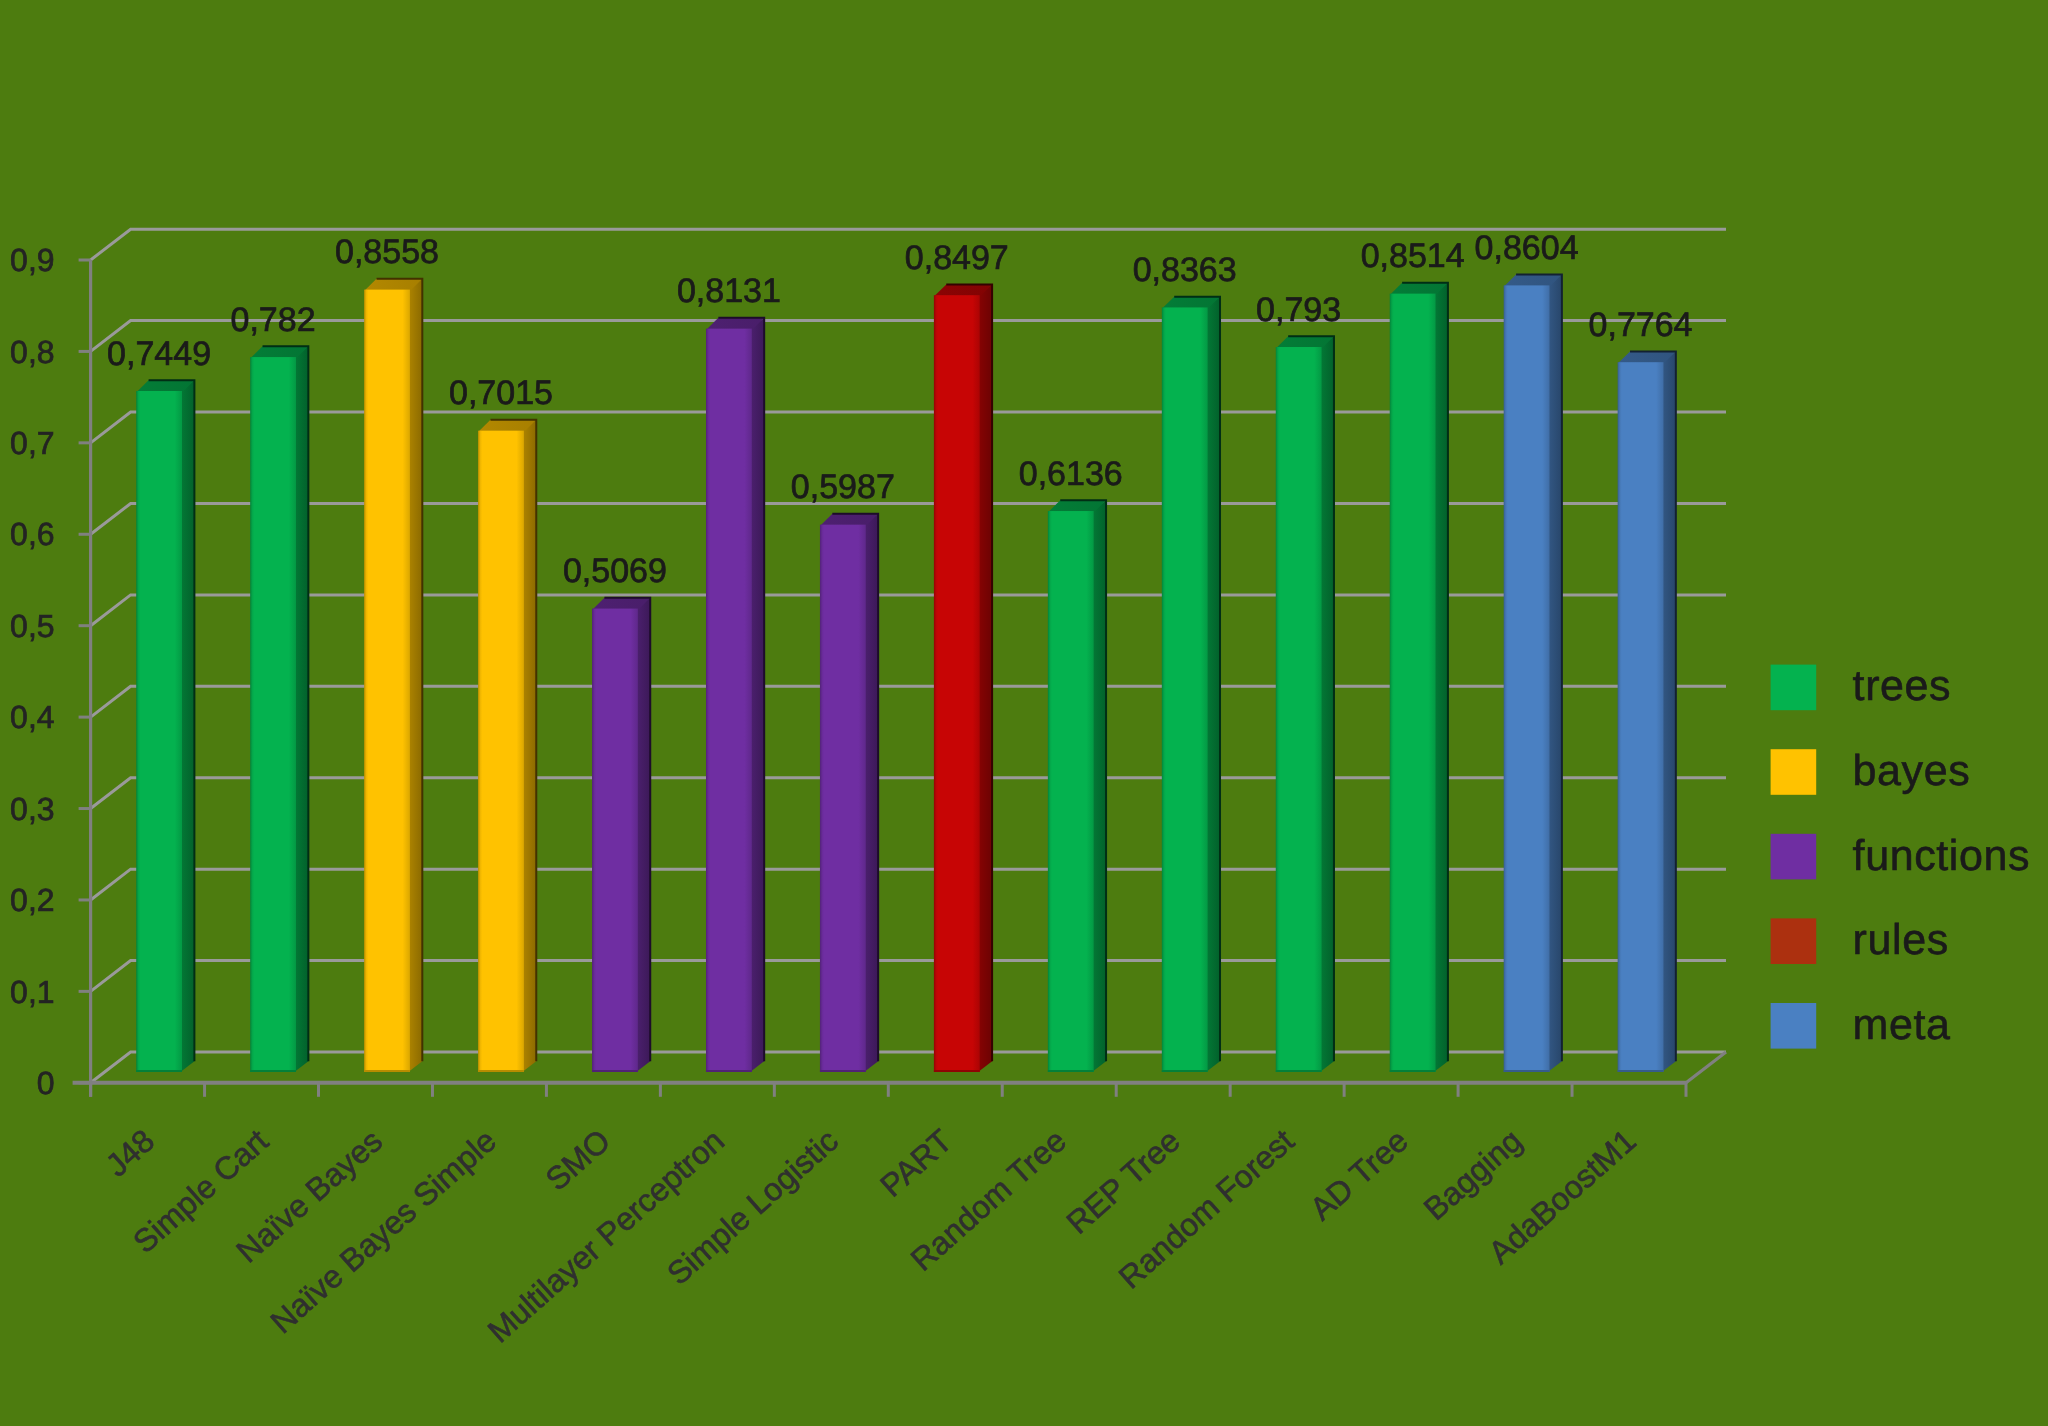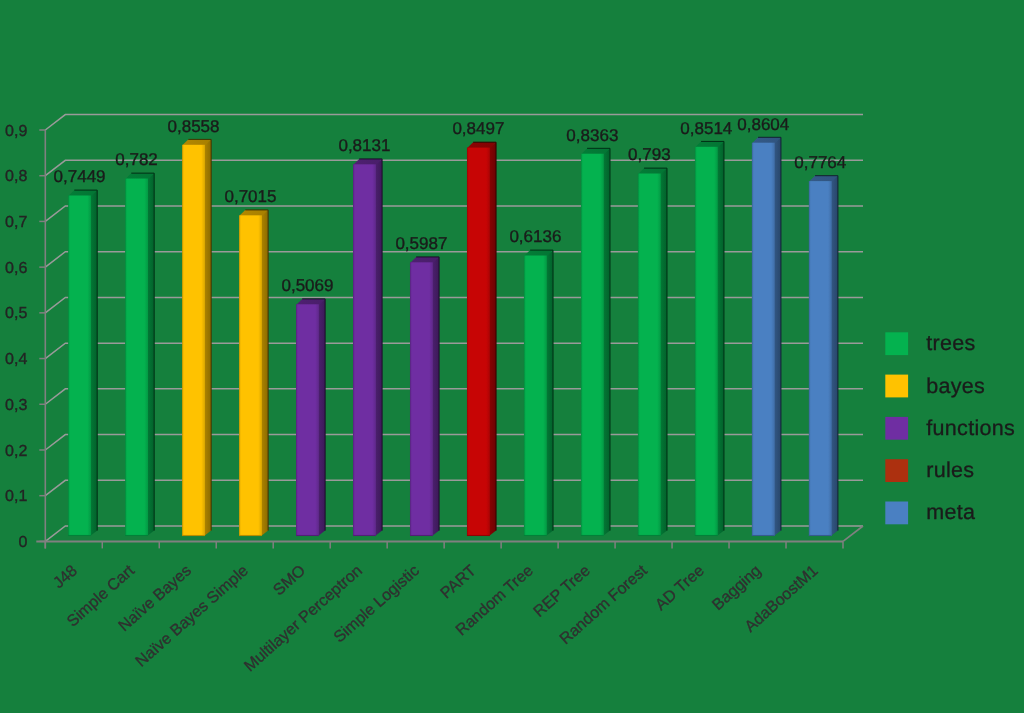"0,9" #stage { background: #15803d -> #4d7c0f }
